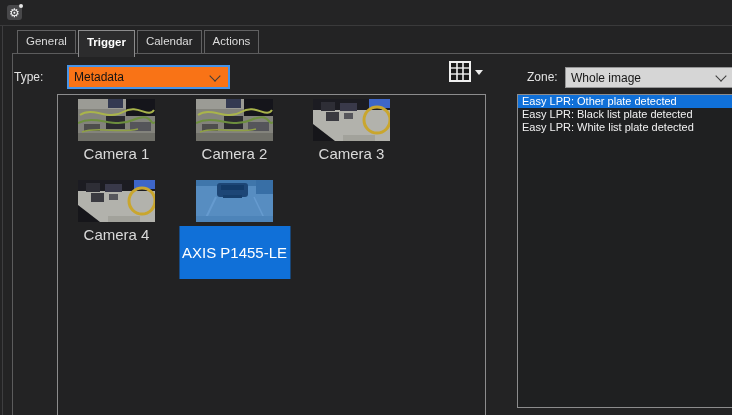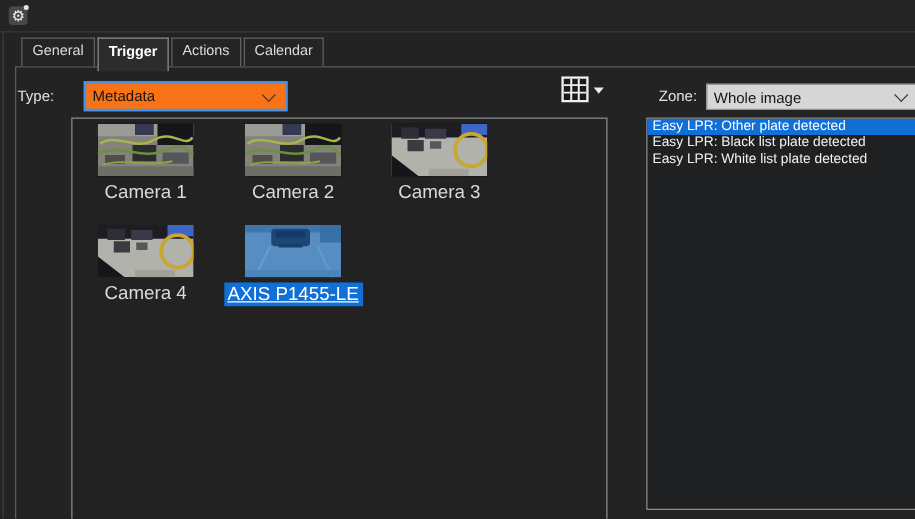"Actions" div.tab { order: before "Calendar" -> after "Calendar" }
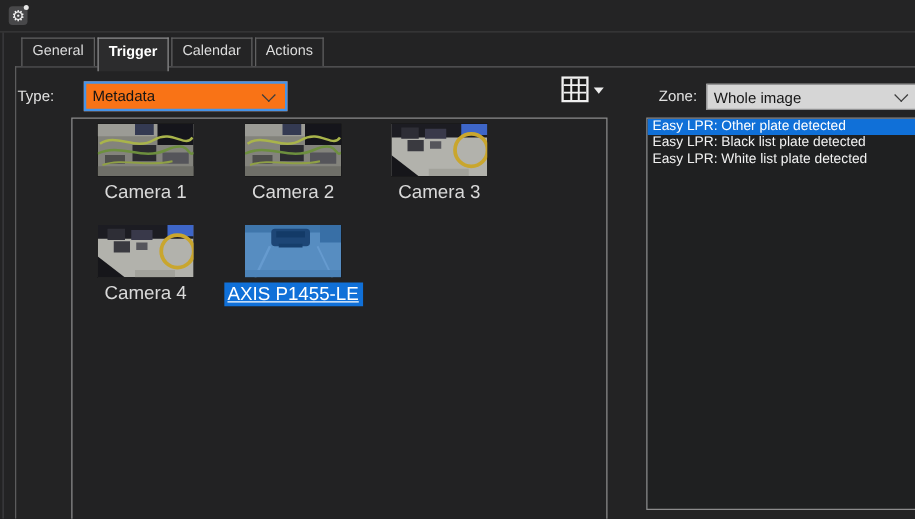"AXIS P1455-LE" .cam-label.sel { padding: 1px 3px -> 18px 3px; text-decoration: underline -> none }
